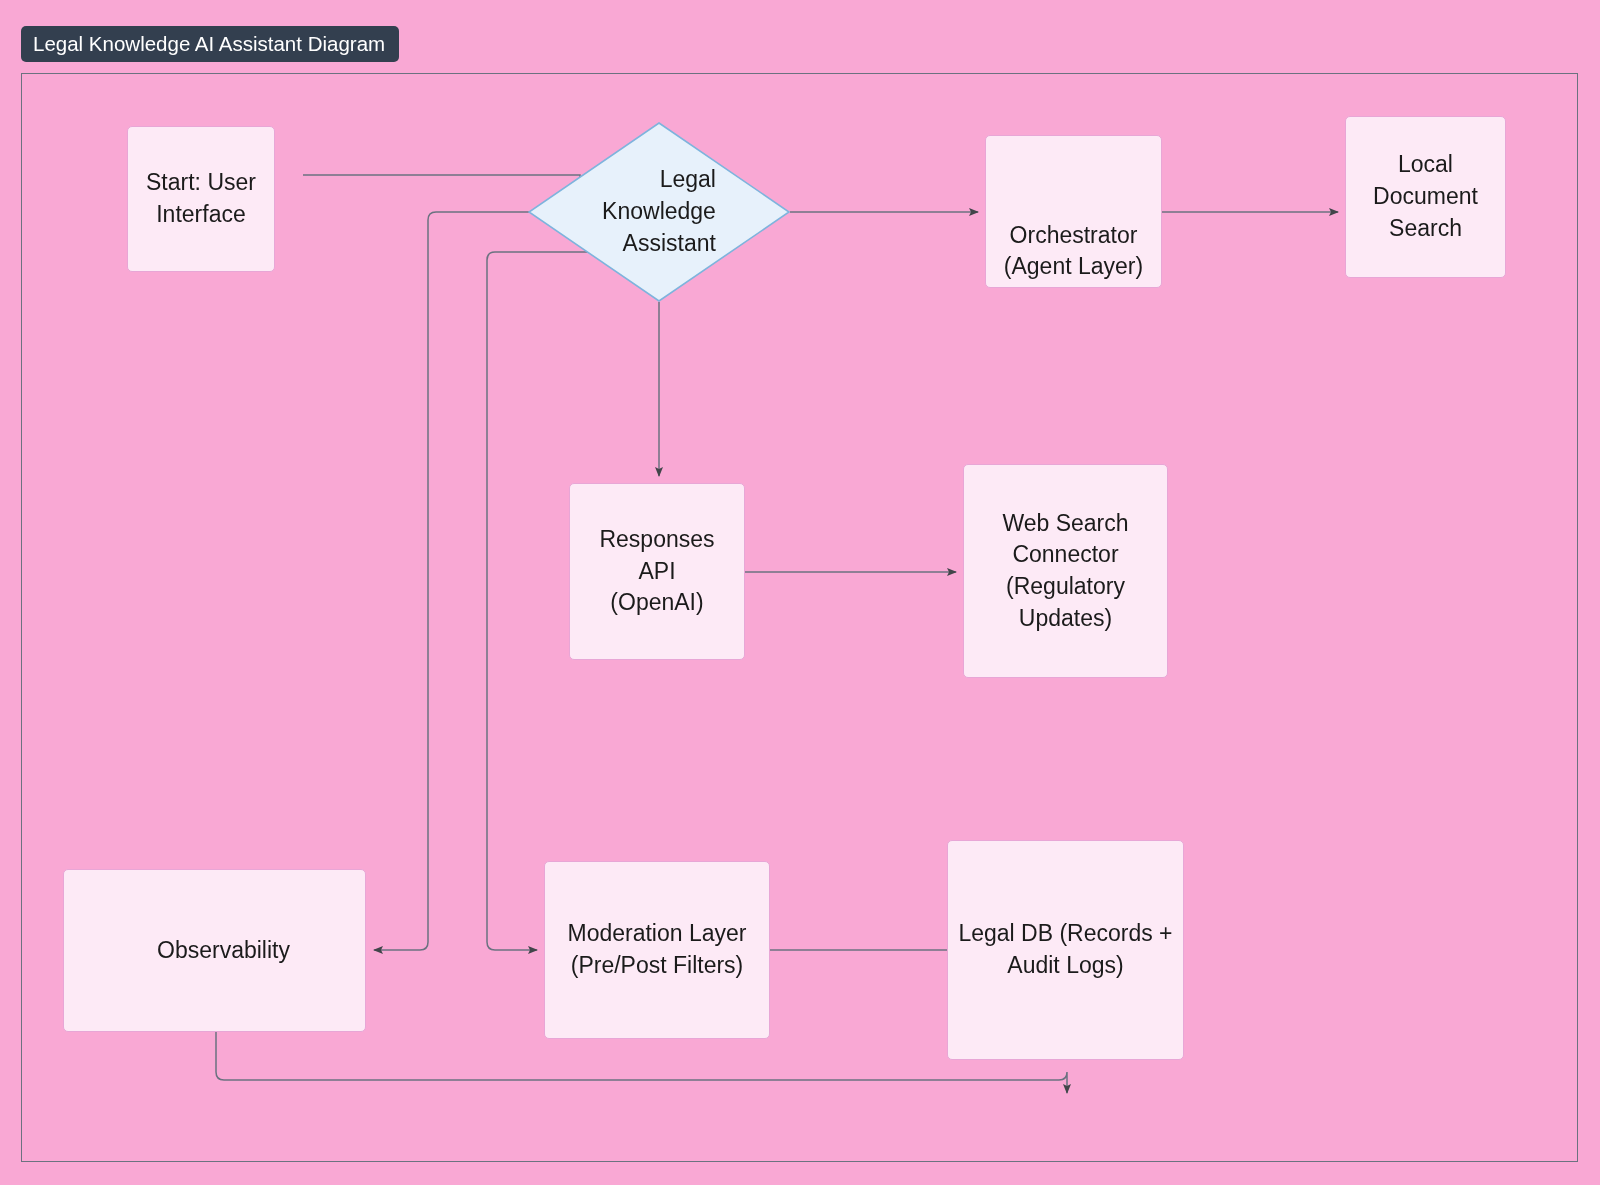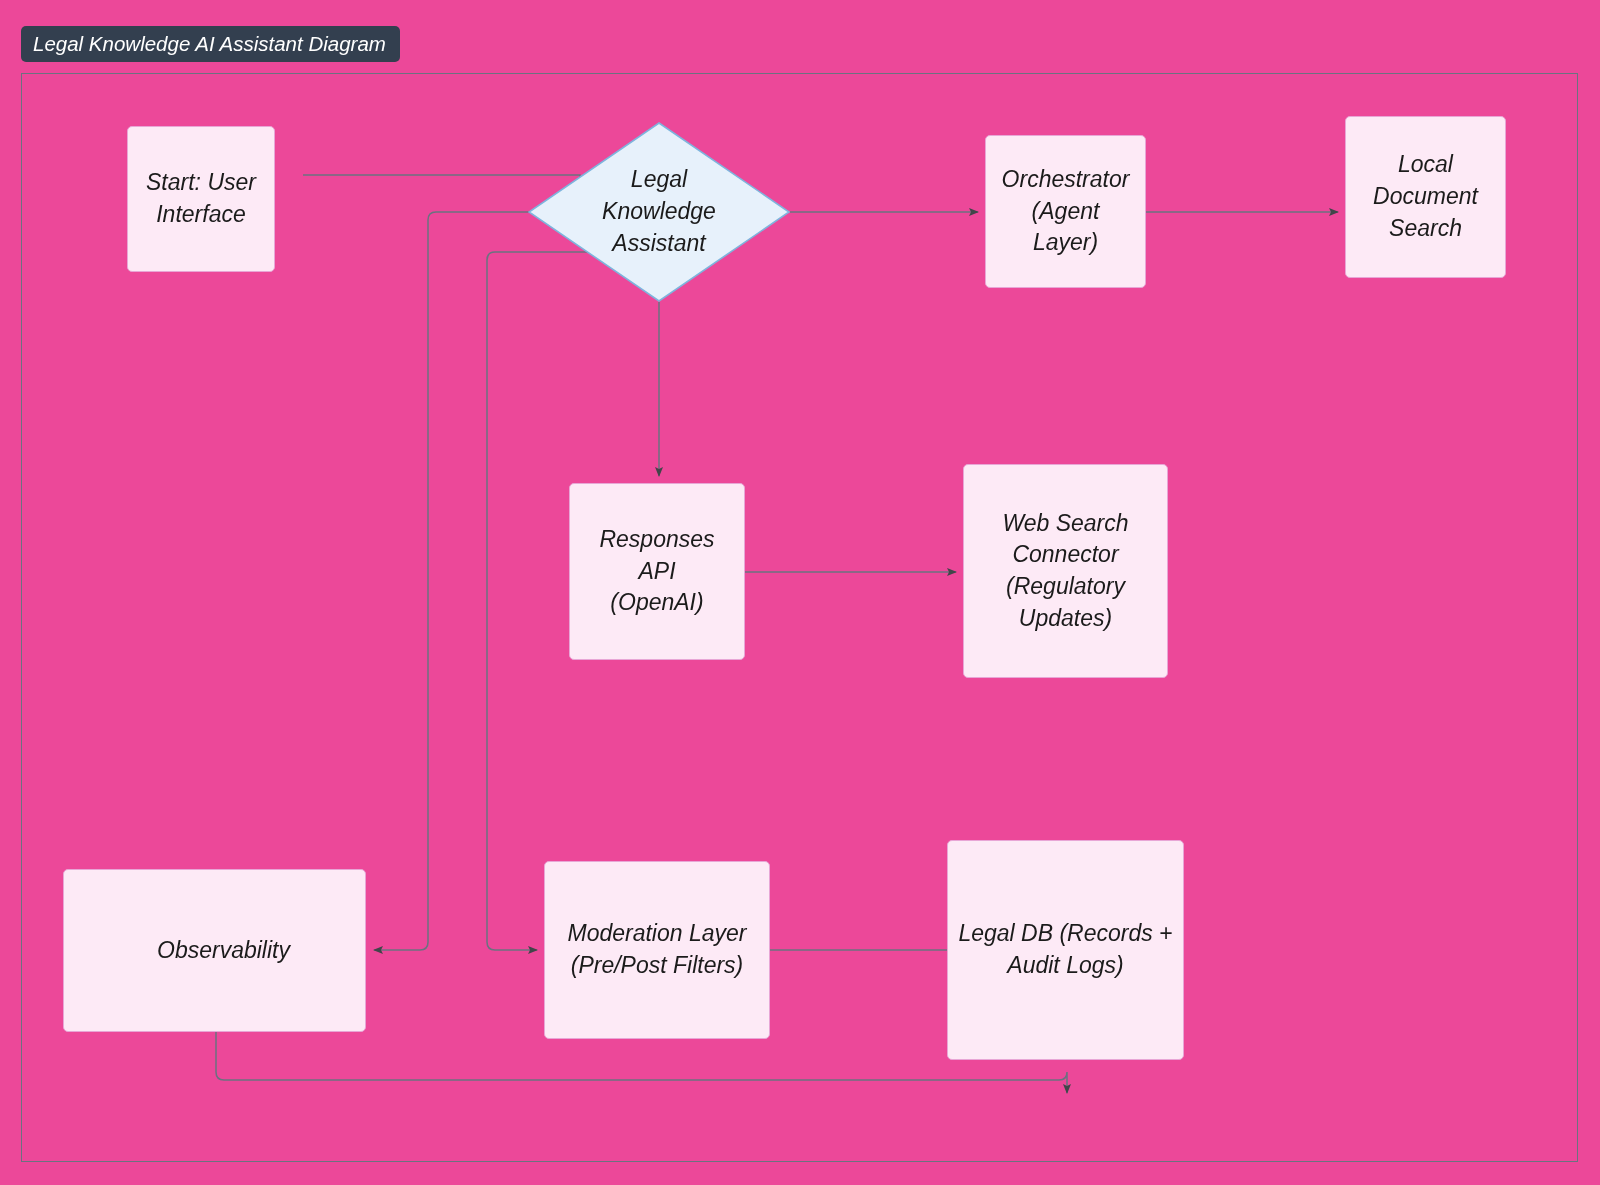"Legal Knowledge AI Assistant Diagram" #canvas { background: #ec4899 -> #f9a8d4; font-style: italic -> none }
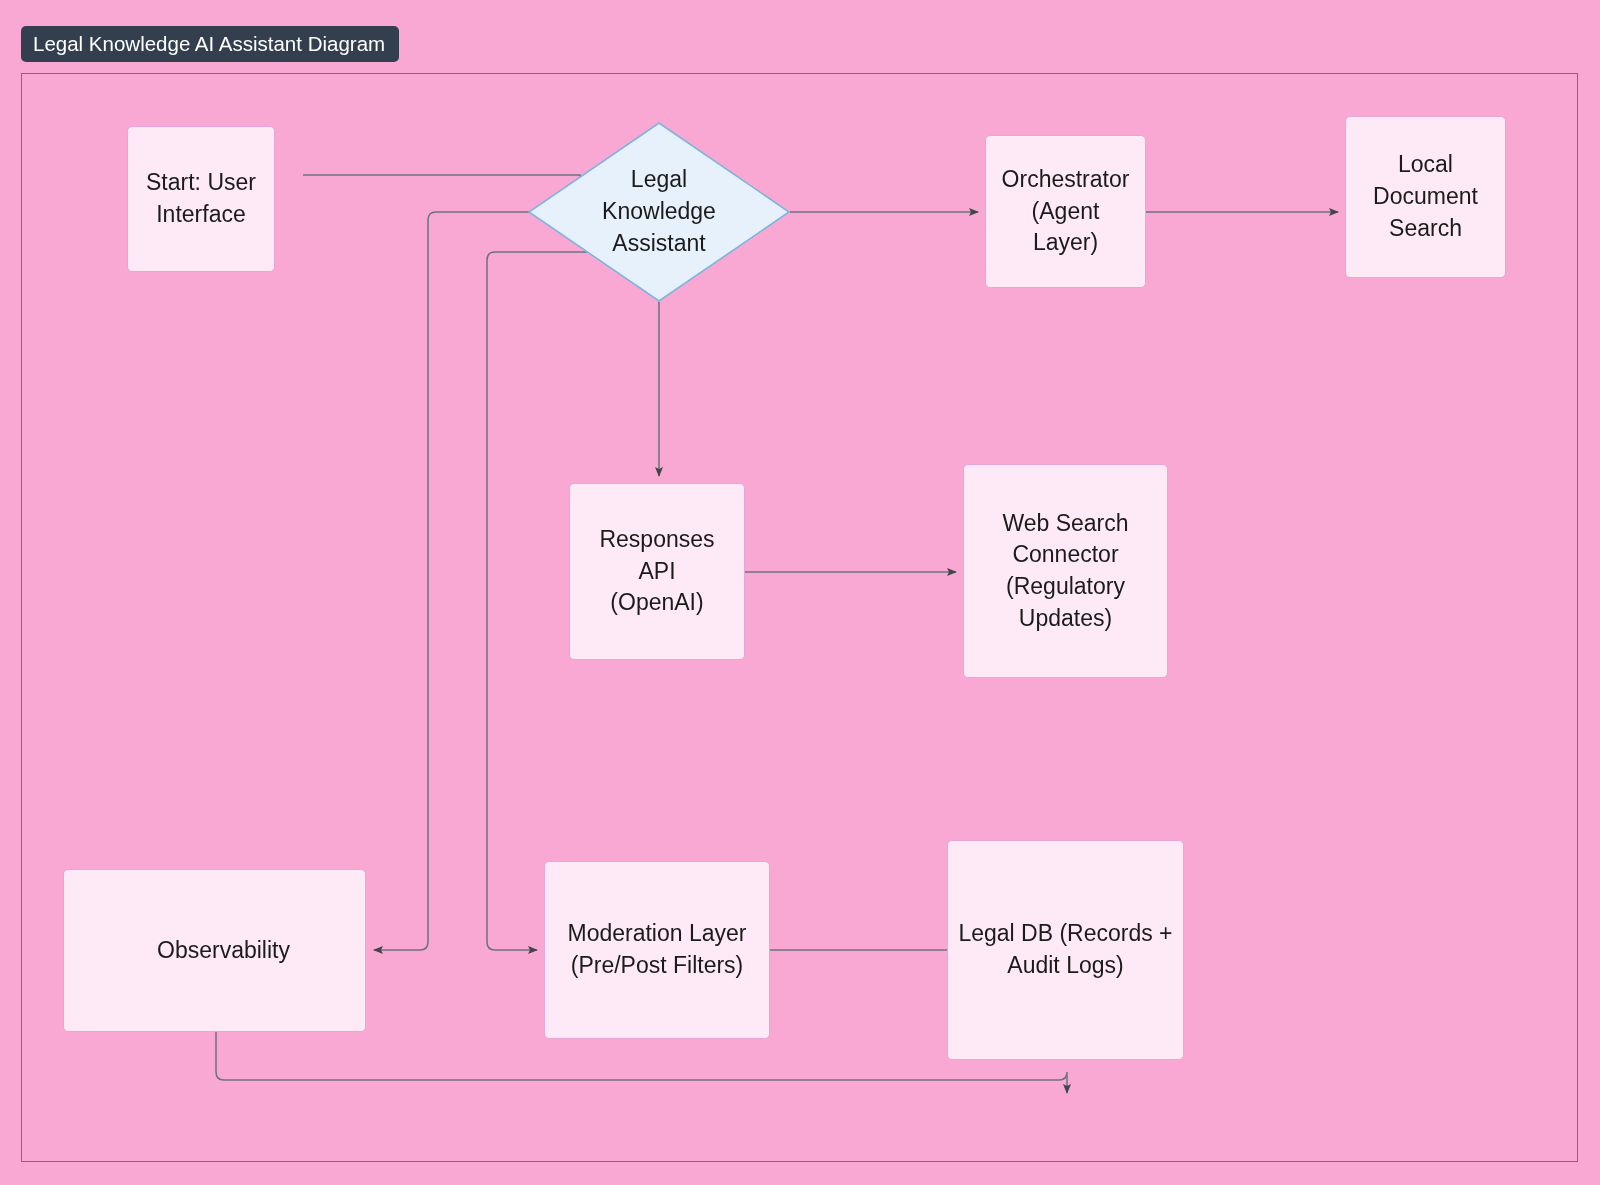"Legal" .node.diamond { text-align: none -> right }
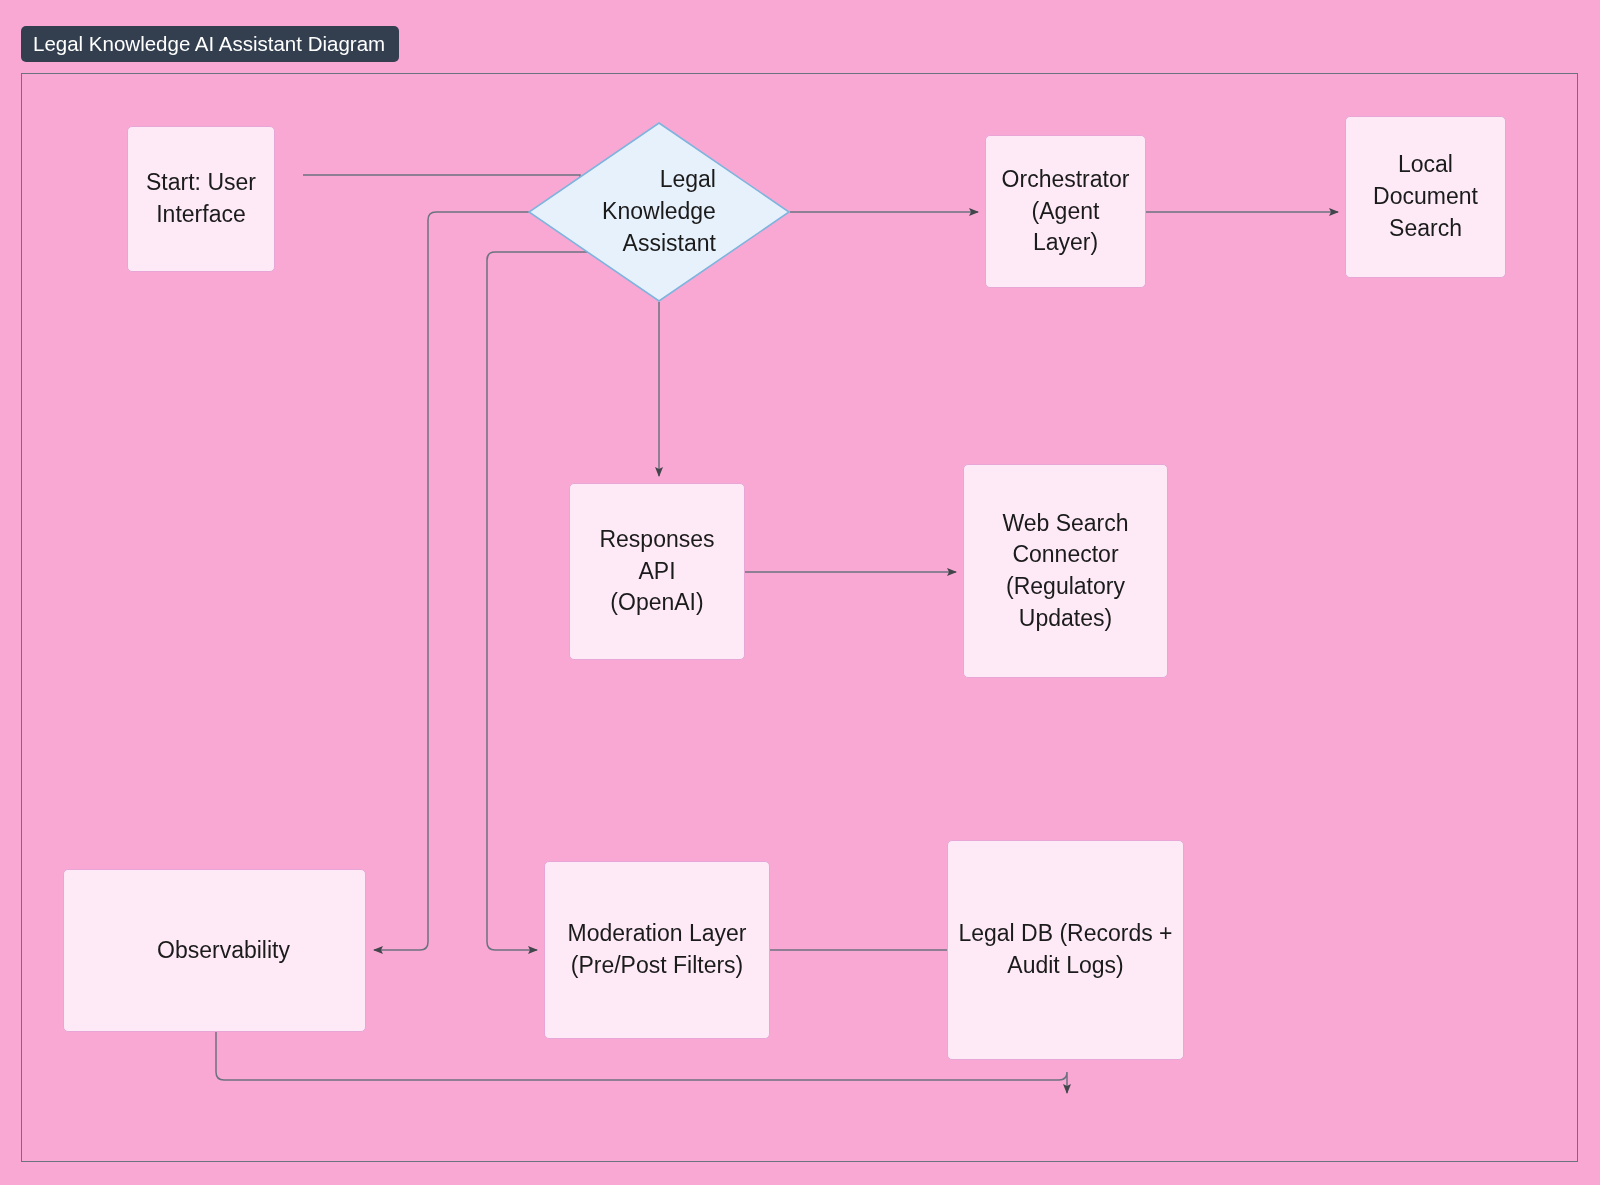"Orchestrator" div.node { align-items: none -> flex-end; width: 161px -> 177px }
